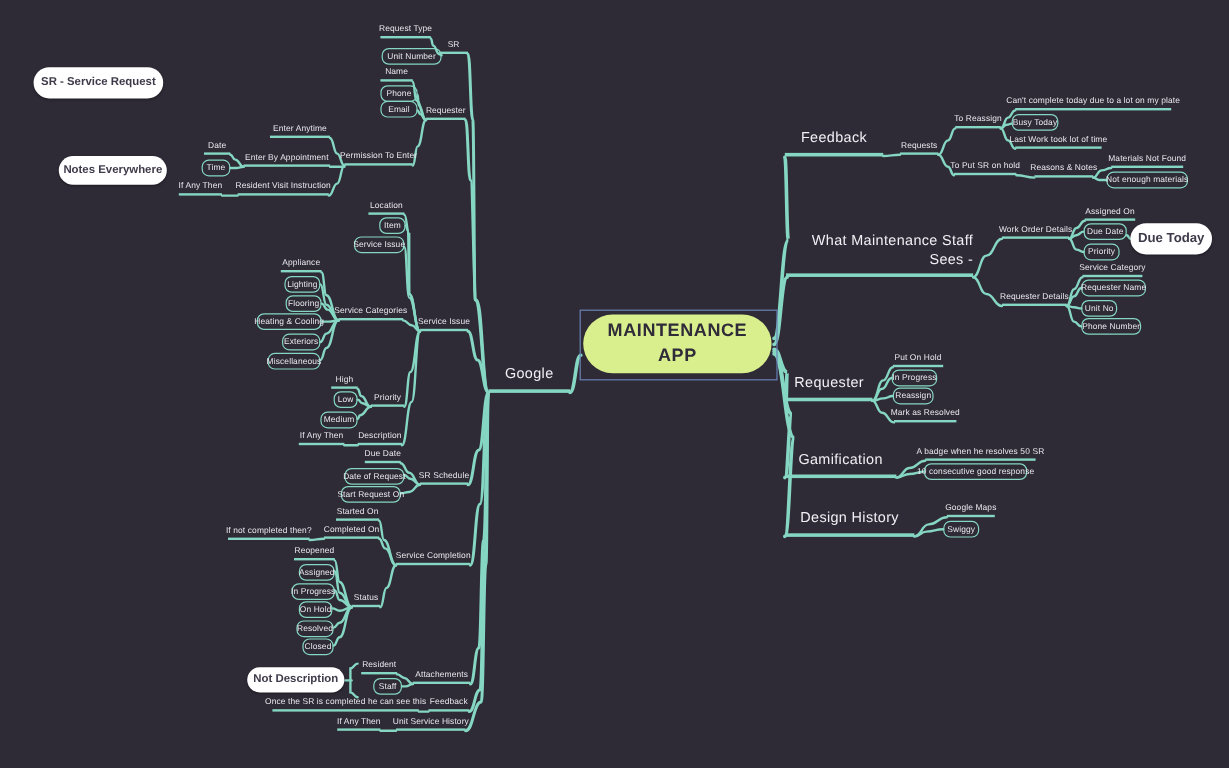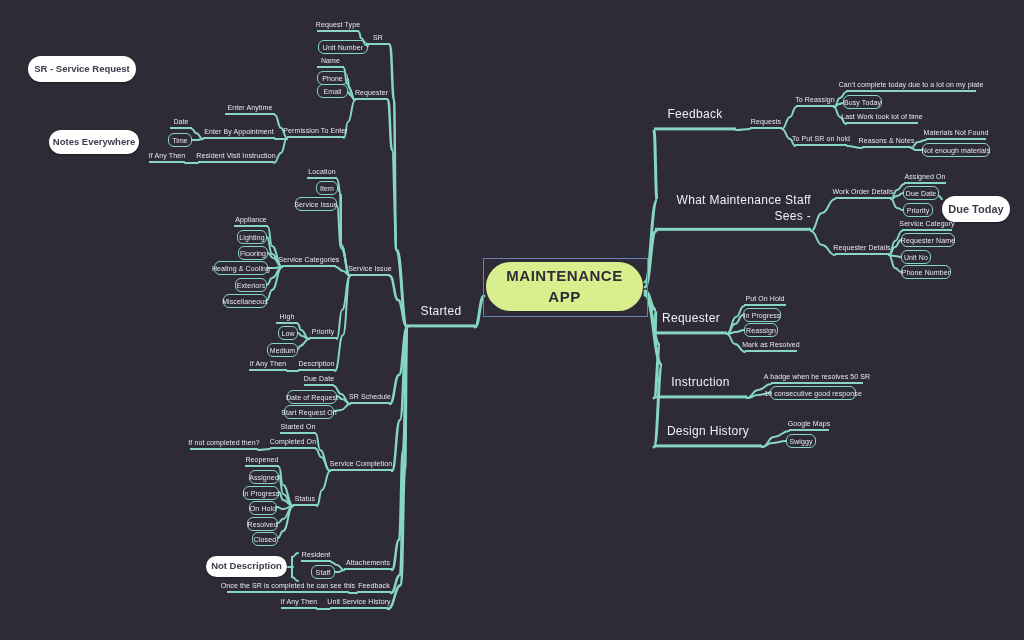"Due Today" div.node { margin-top: 10px -> none }
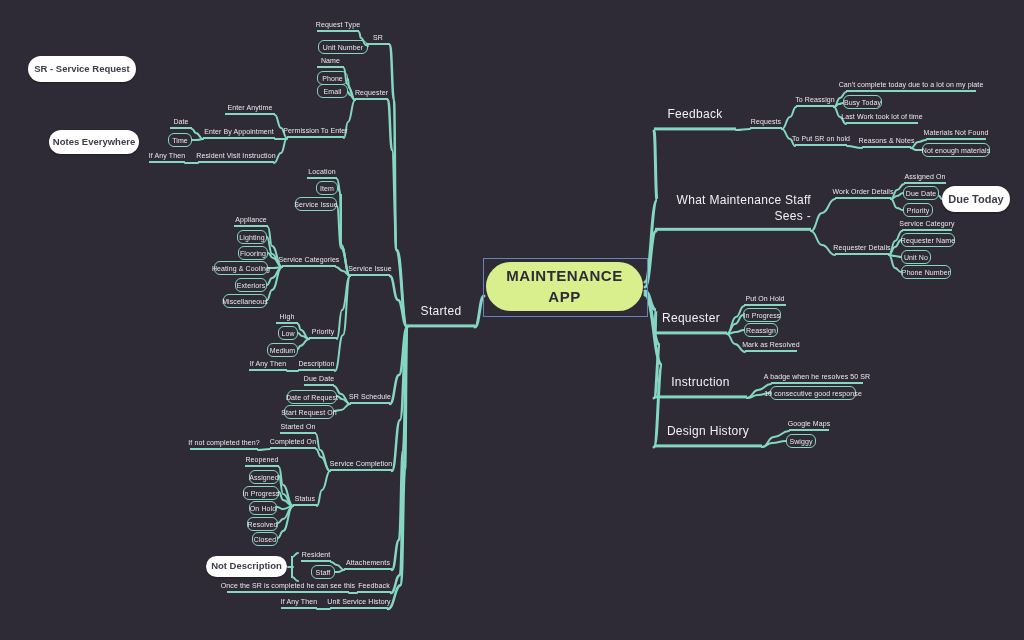"Started" div.node { text: Started -> Google }
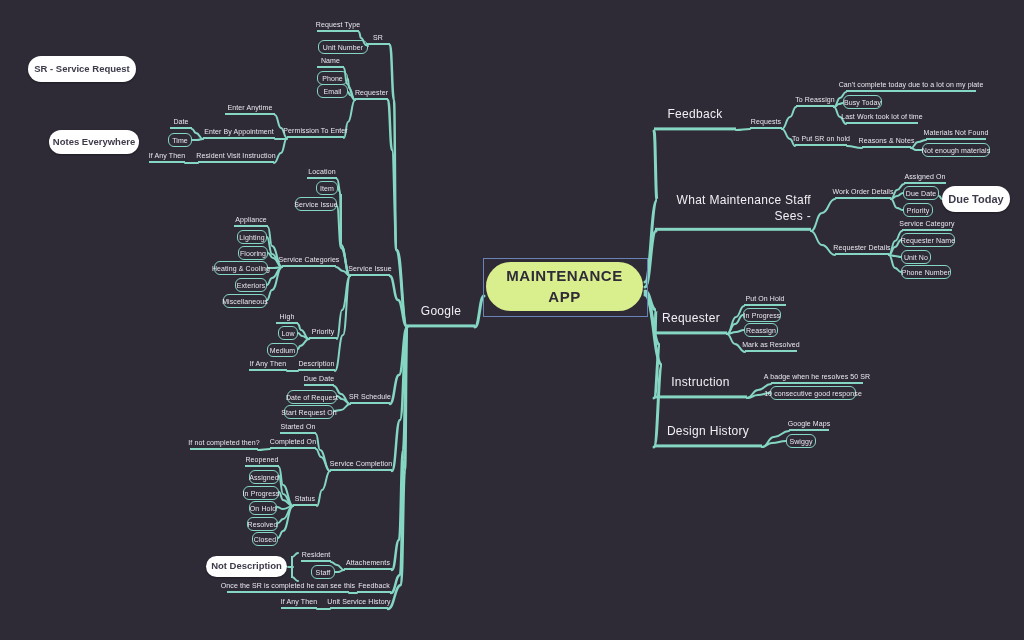"Instruction" div.node { text: Instruction -> Gamification }
